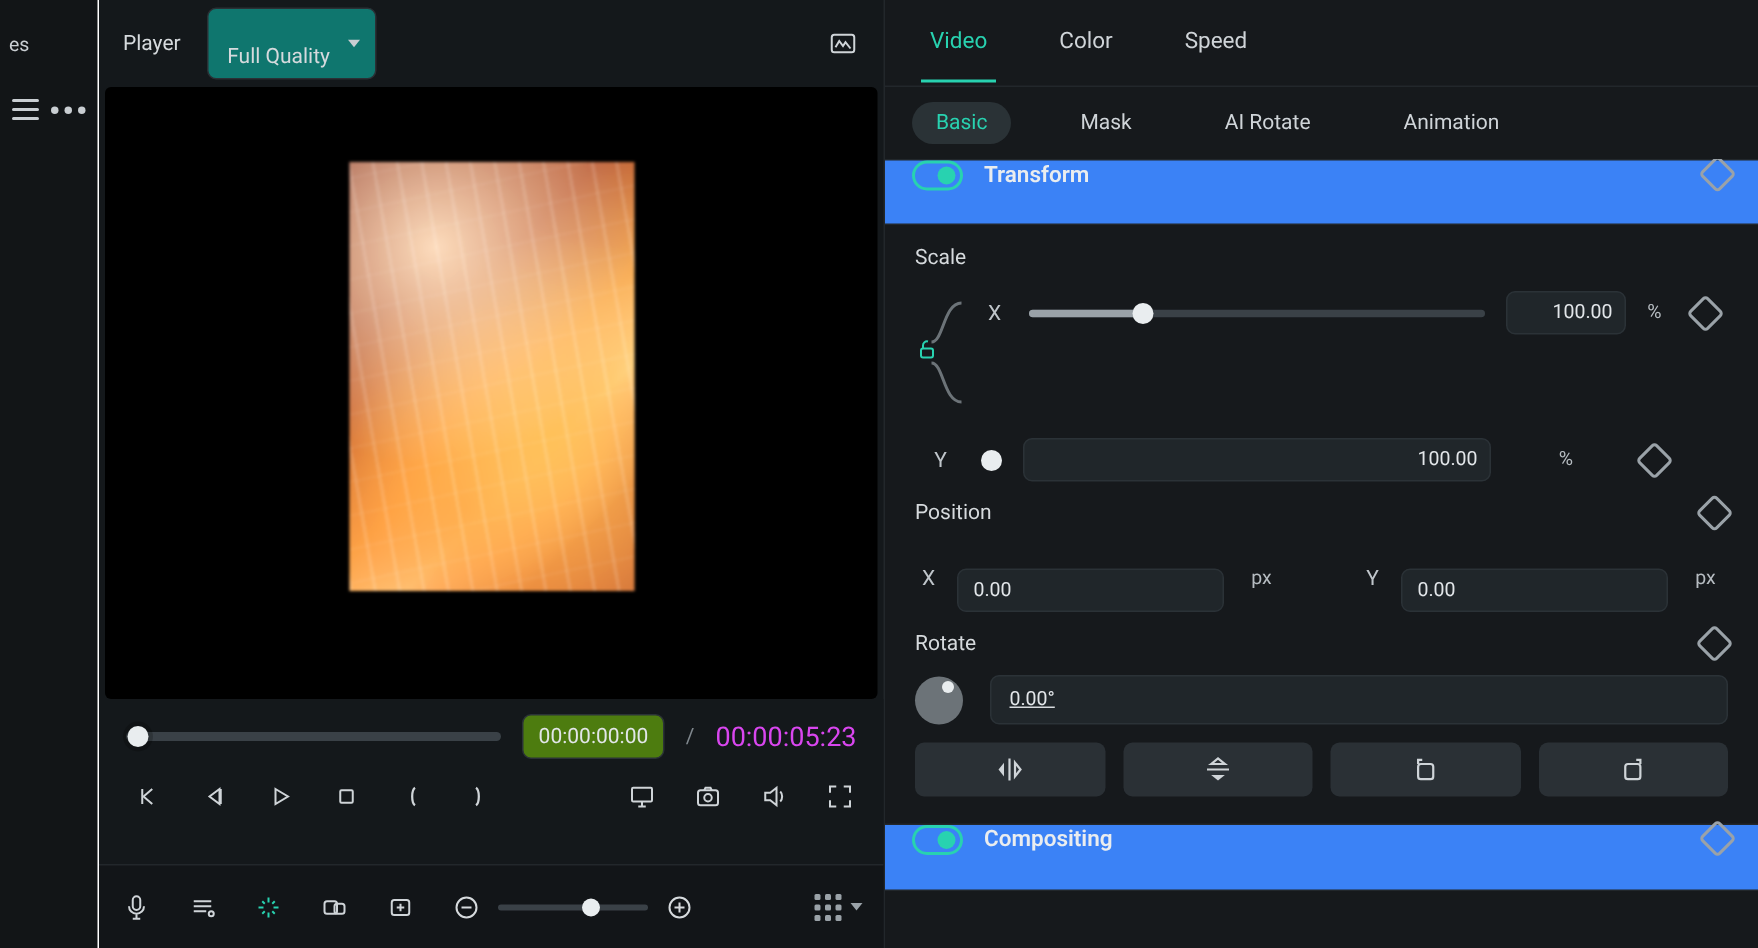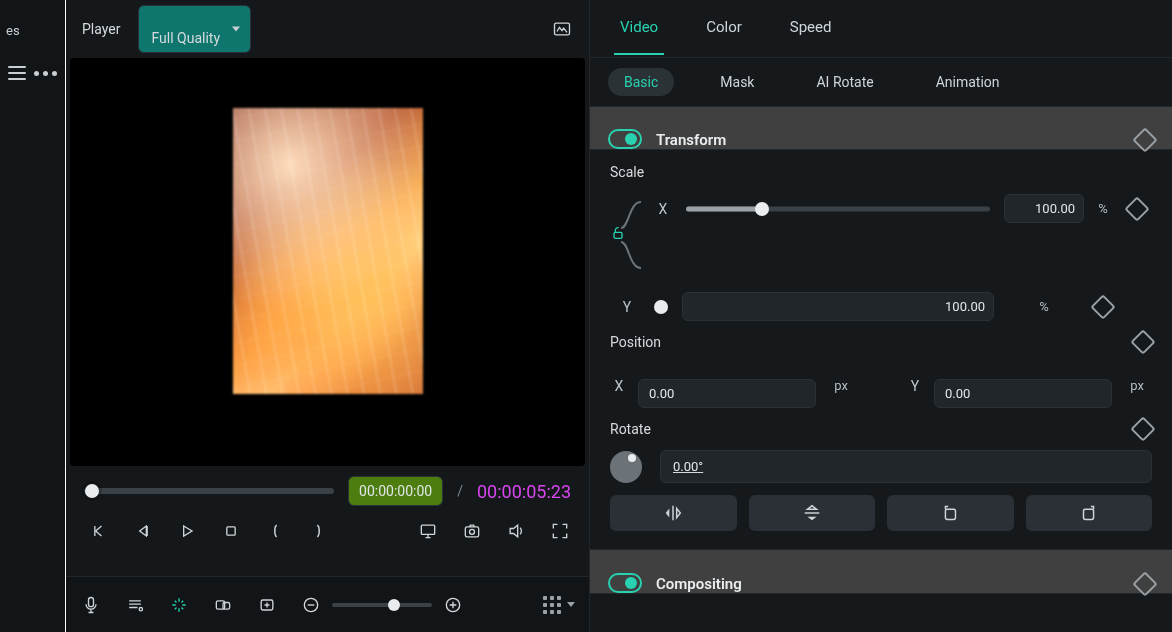"Transform" .section-head { align-items: flex-end -> flex-start; background: #404040 -> #3b82f6 }
